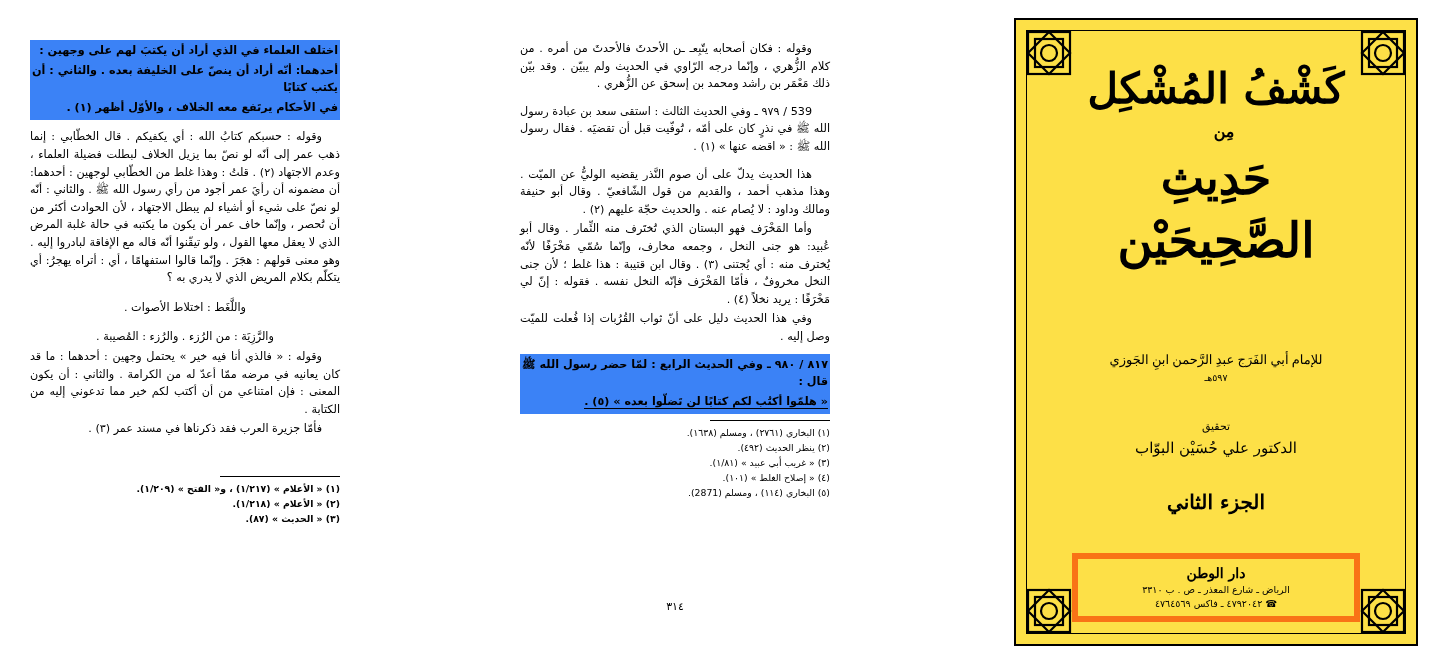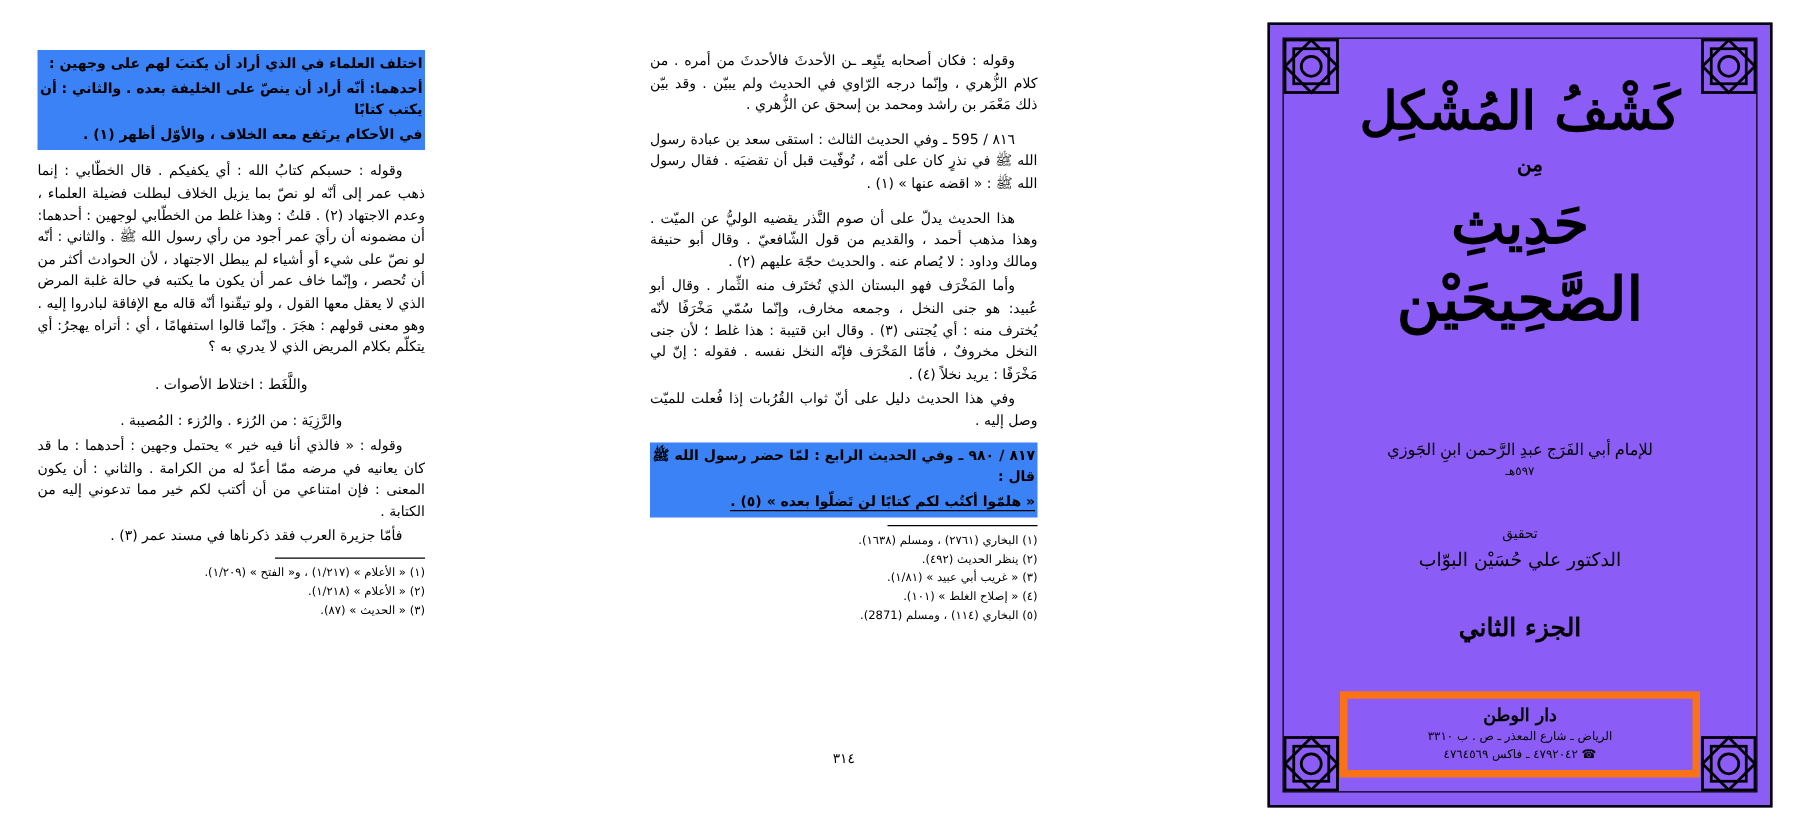"٨١٦ / 595 ـ وفي" p.para { text: ٨١٦ / 595 -> 539 / ٩٧٩ }
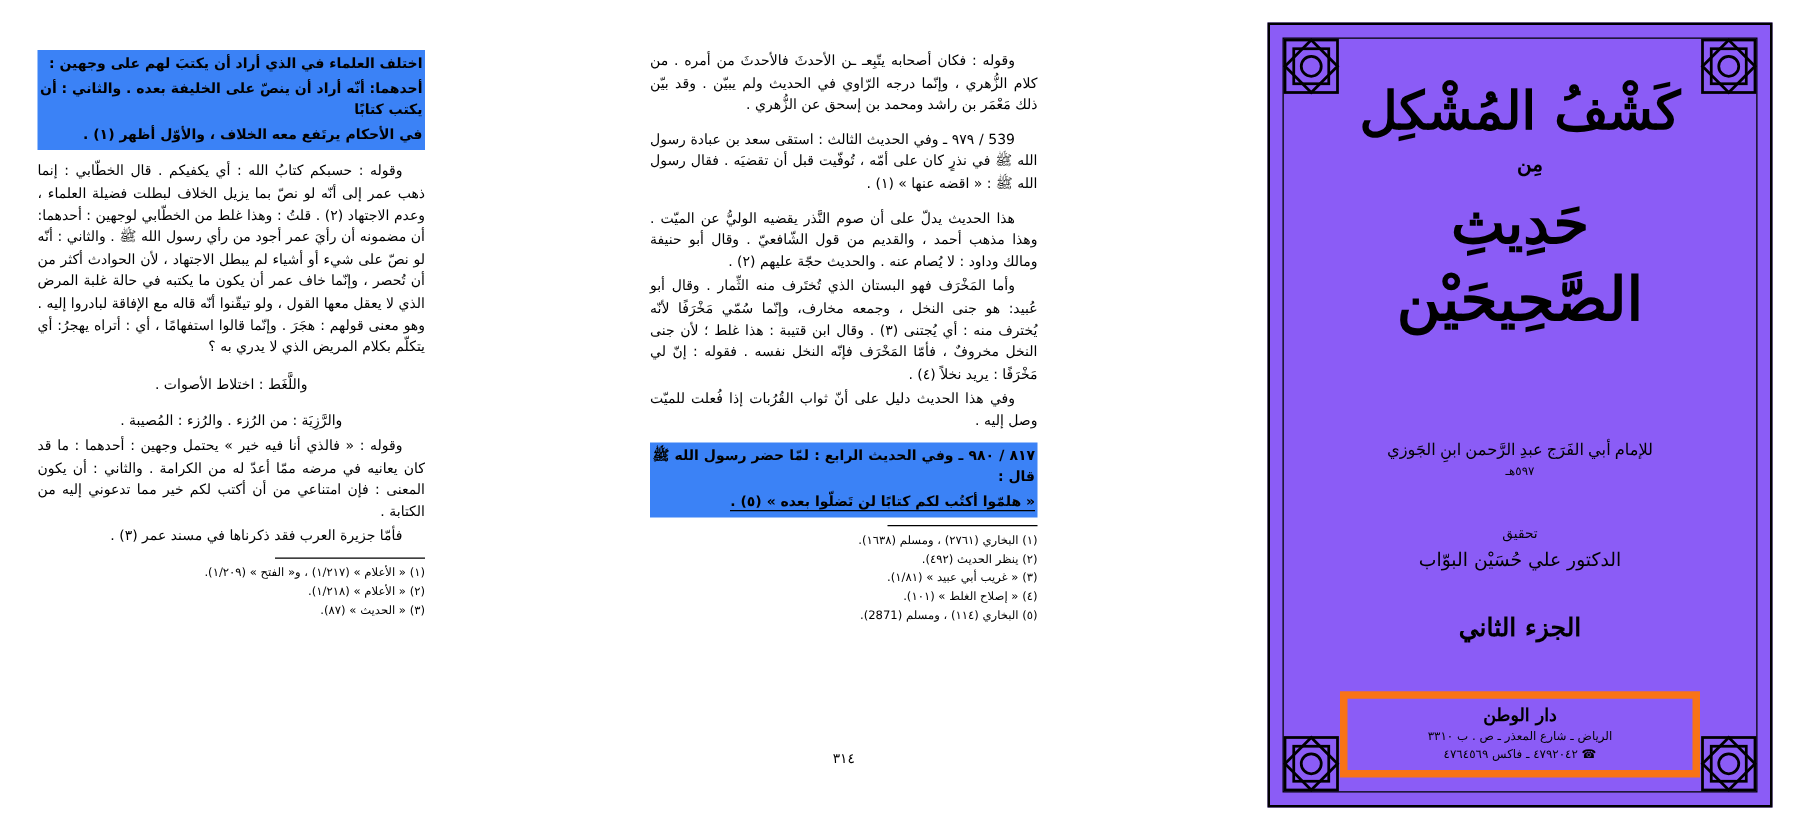"كَشْفُ المُشْكِل" .cover { background: #8b5cf6 -> #fde047 }
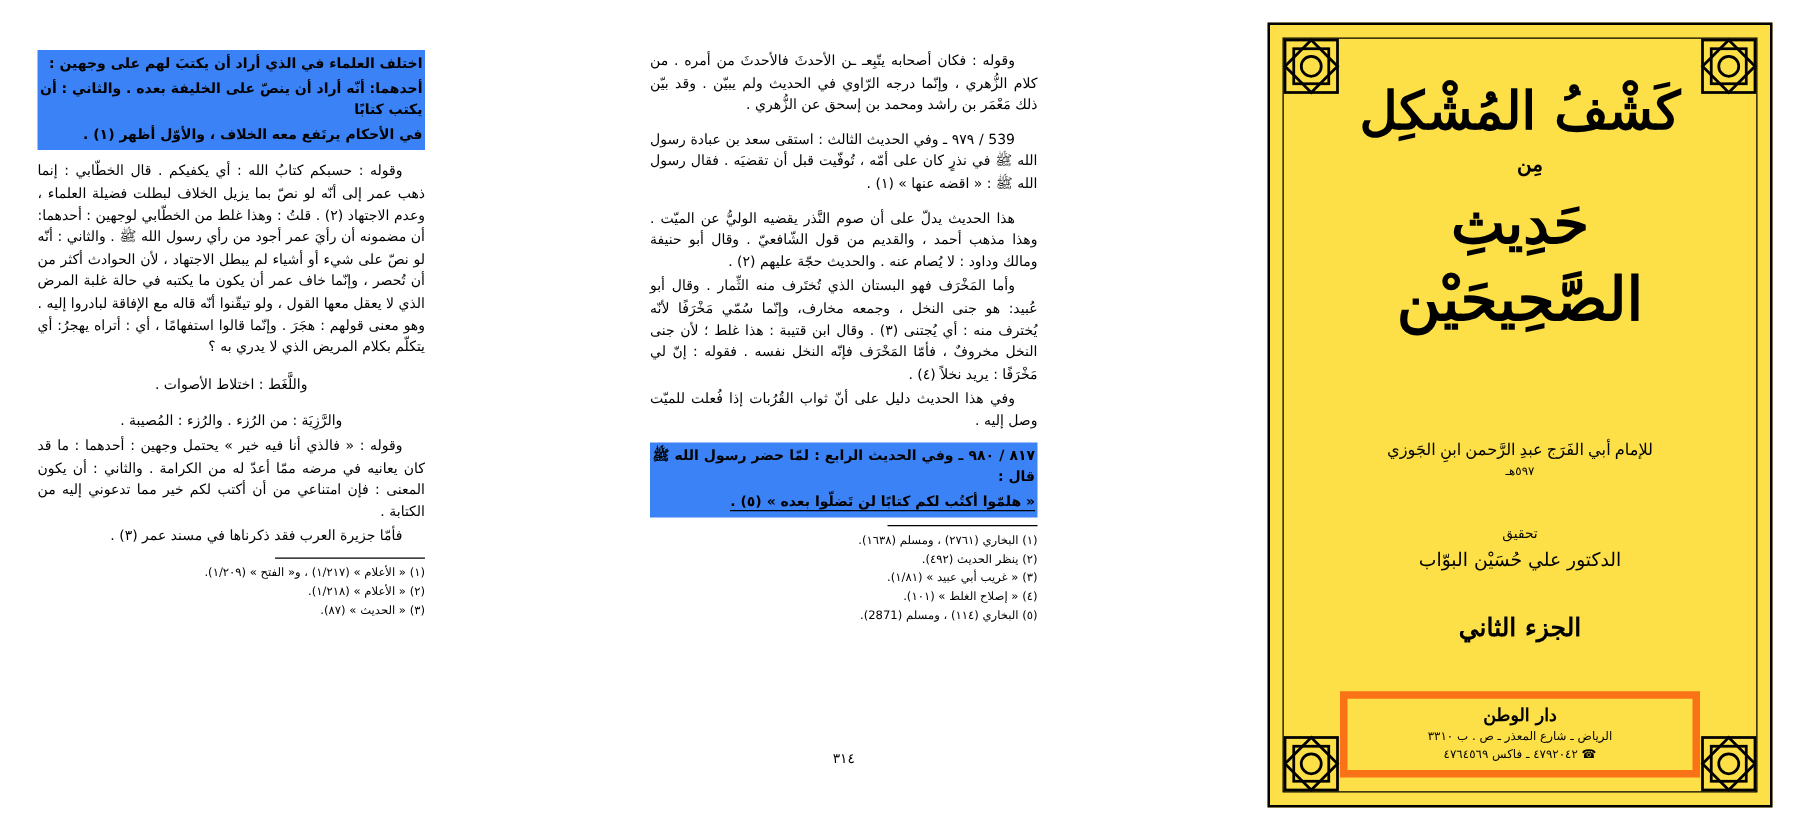"(١) « الأعلام » (١/٢١٧)" div { font-weight: none -> bold; margin-top: 8px -> 38px }
